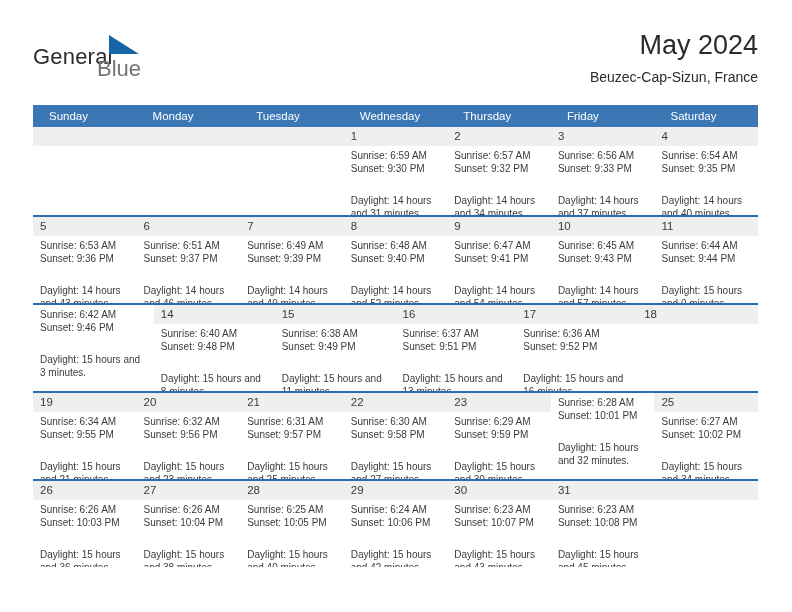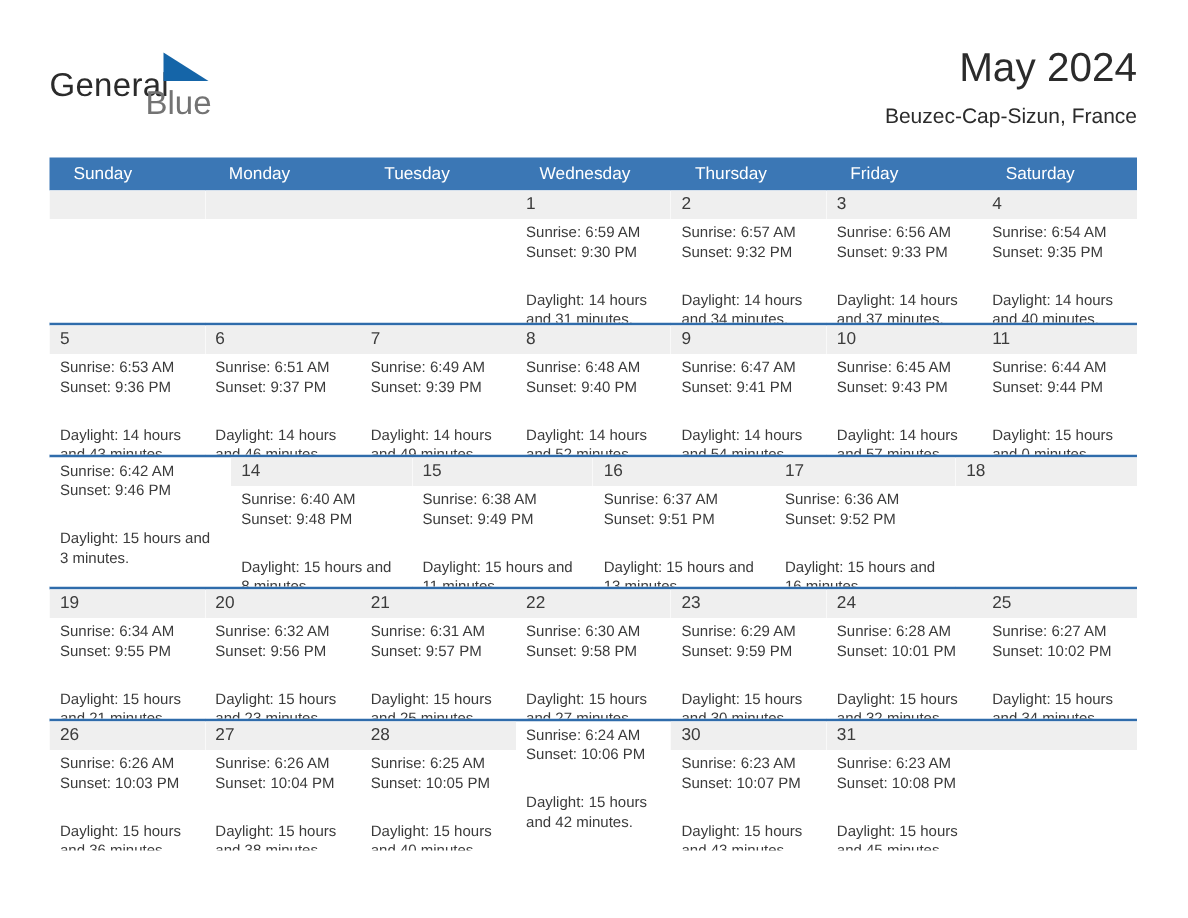"24" div.day-num-band { html: <div> <span>24</span> </div> -> none }
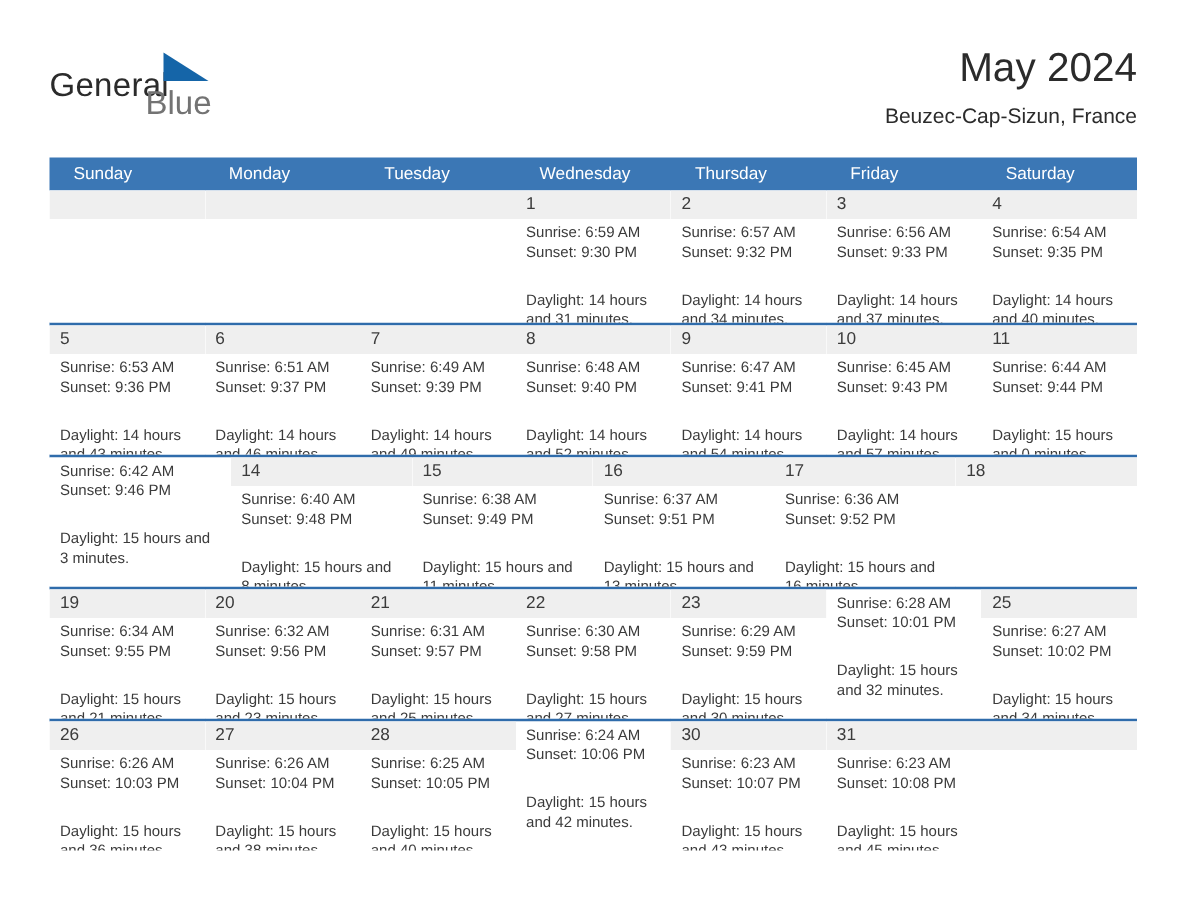"29" div.day-num-band { html: none -> <div> <span>29</span> </div> }
